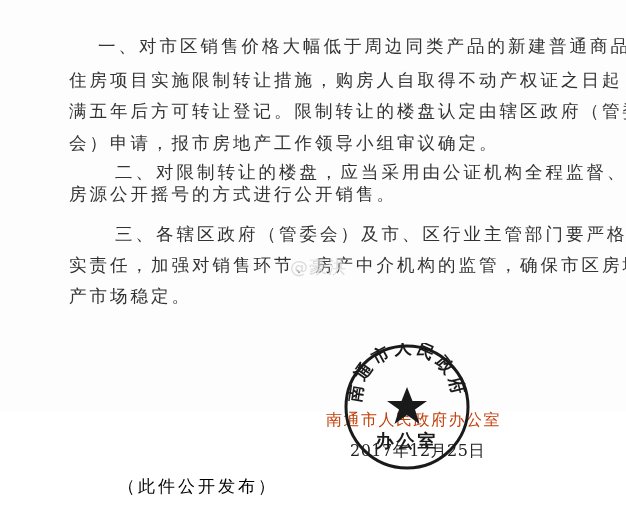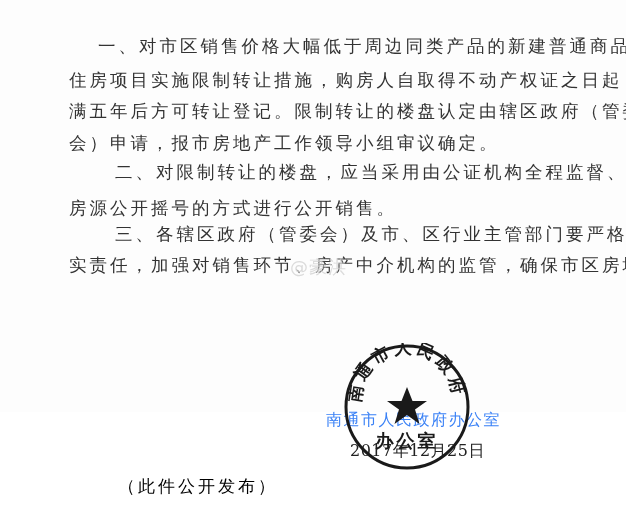"房源公开摇号的方式进行公开销售。" div.line { top: 196px -> 182px }
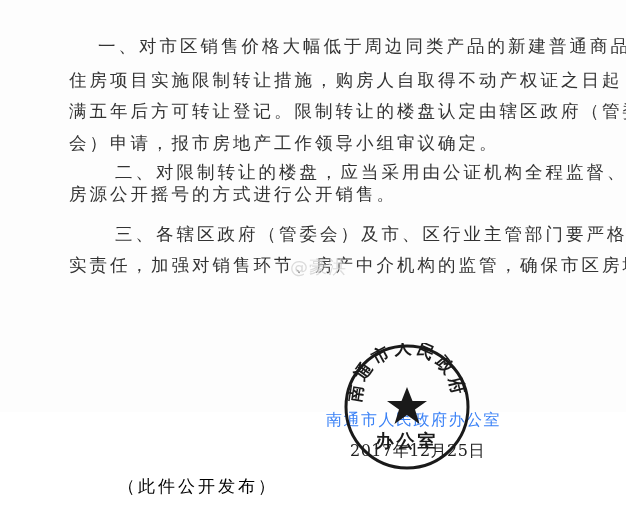"产市场稳定。" div.line { html: none -> <div>产市场稳定。</div> }
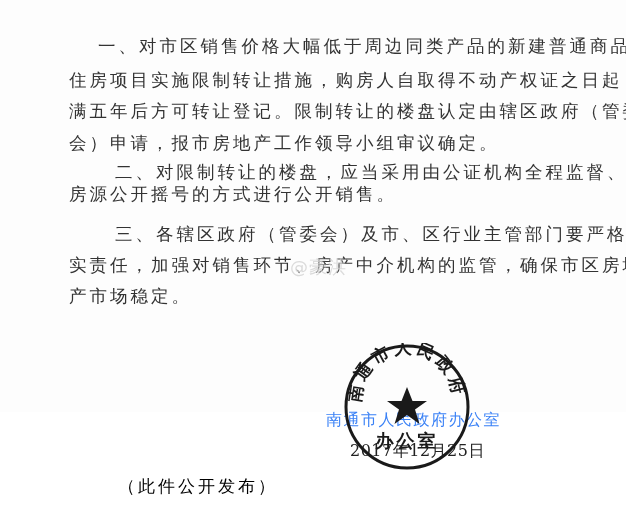"南通市人民政府办公室" .signature { color: #3b82f6 -> #c2410c }
